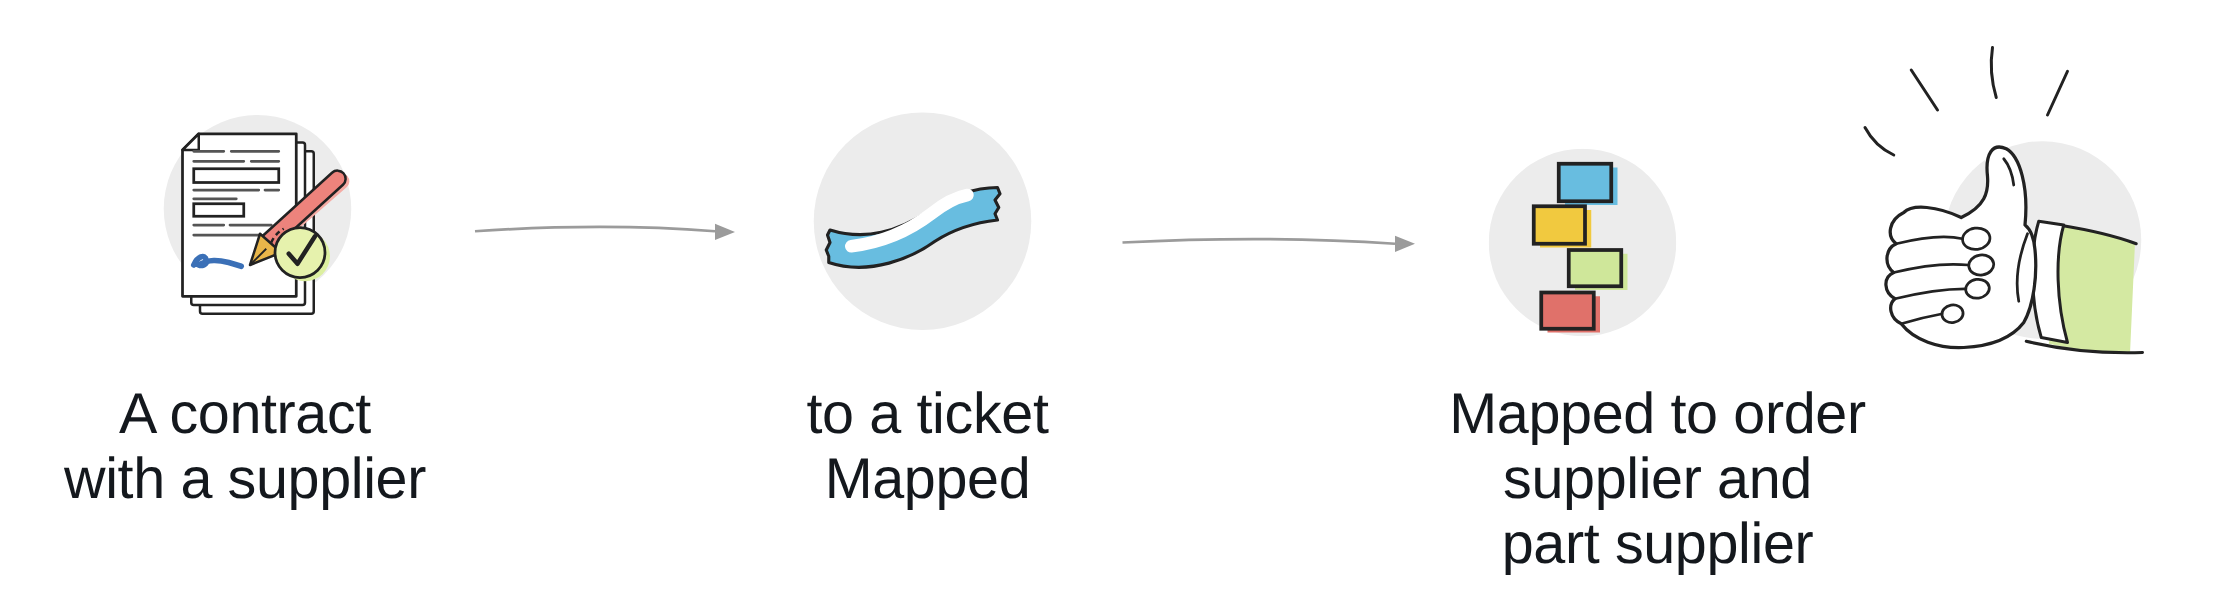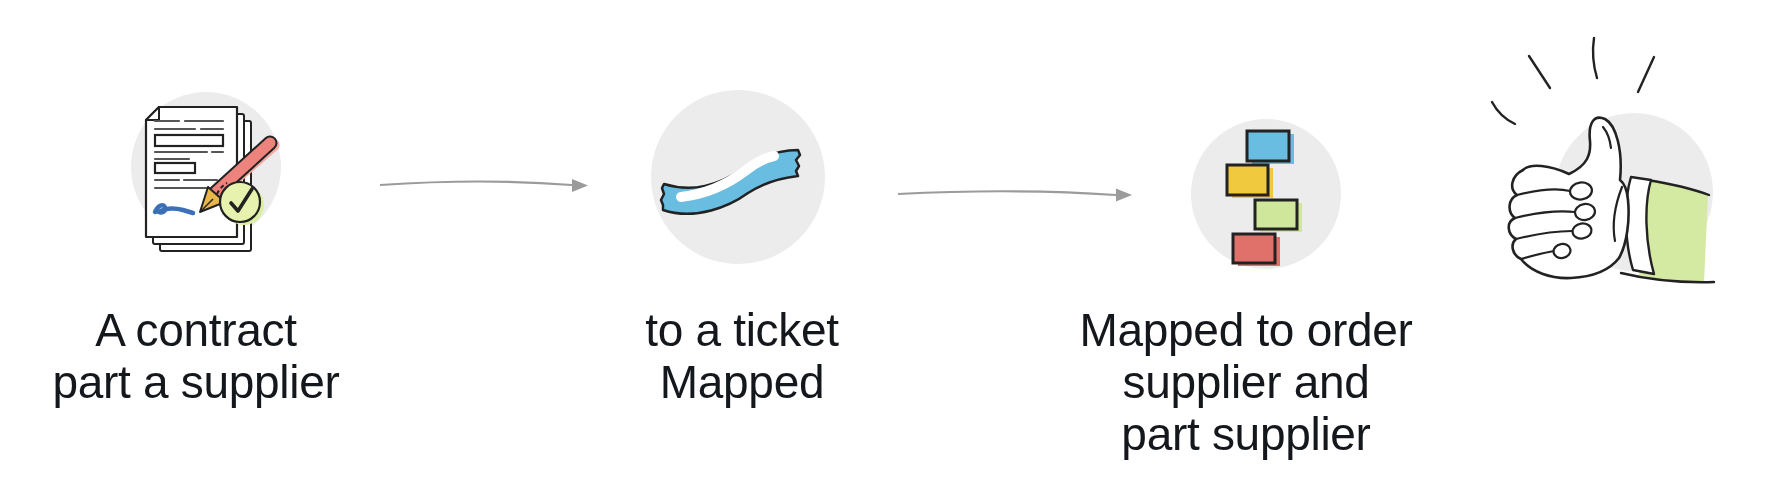"Mapped to order" div.step-label { left: 1246px -> 1326px }
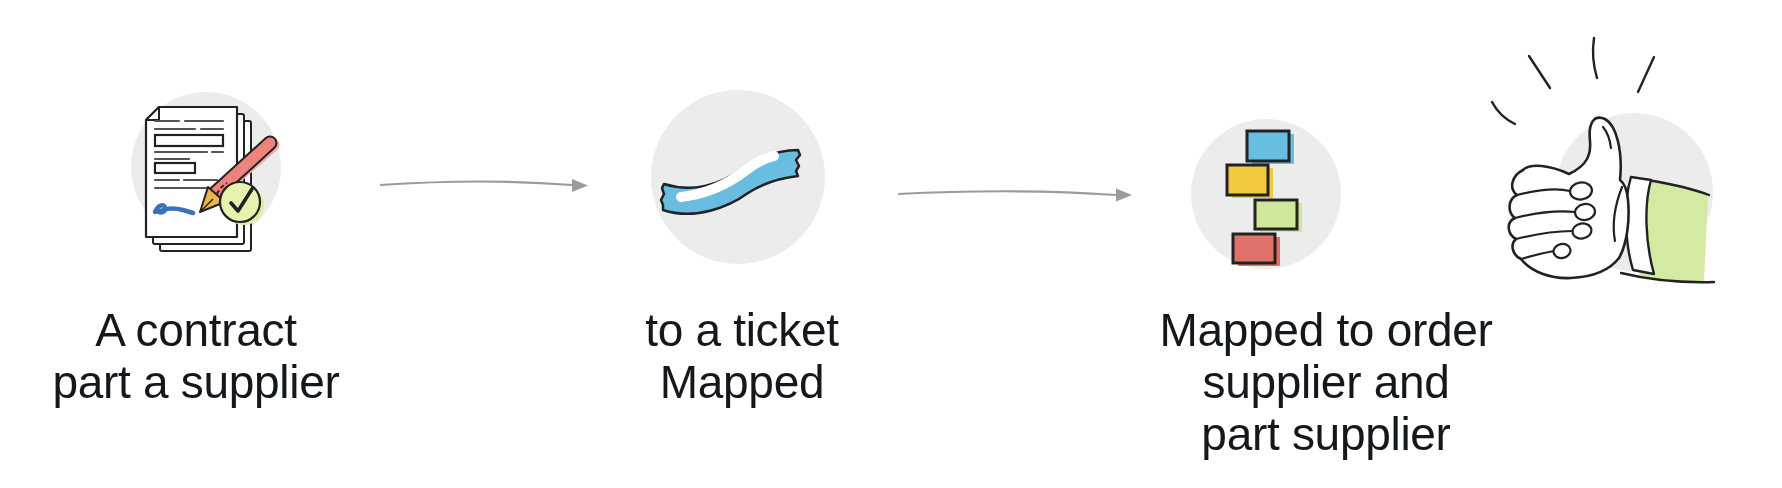"part a supplier" span.line { text: part -> with }
